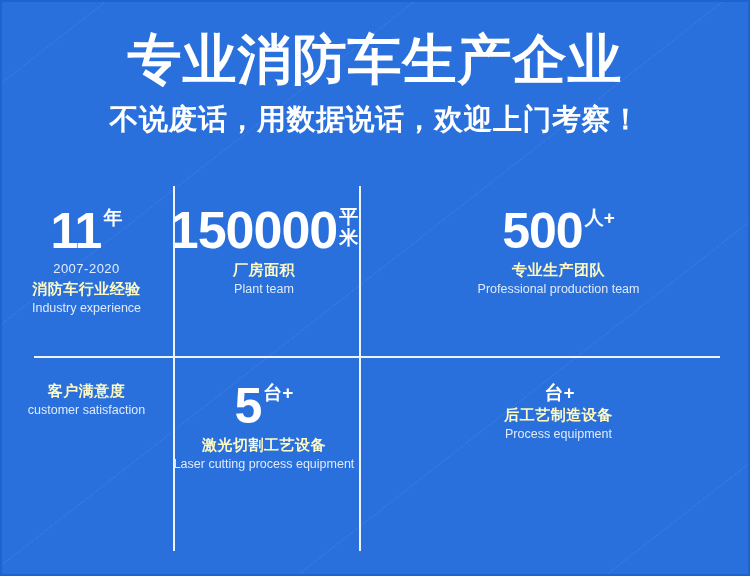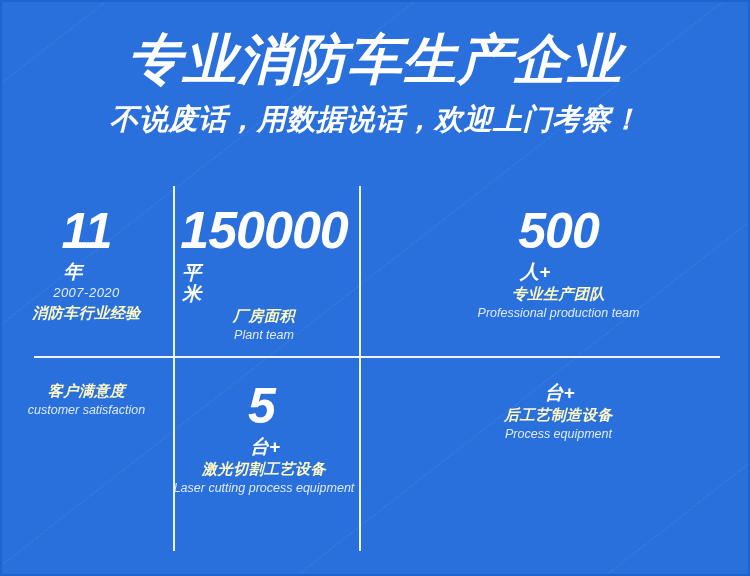"专业消防车生产企业" * { font-style: italic -> none }
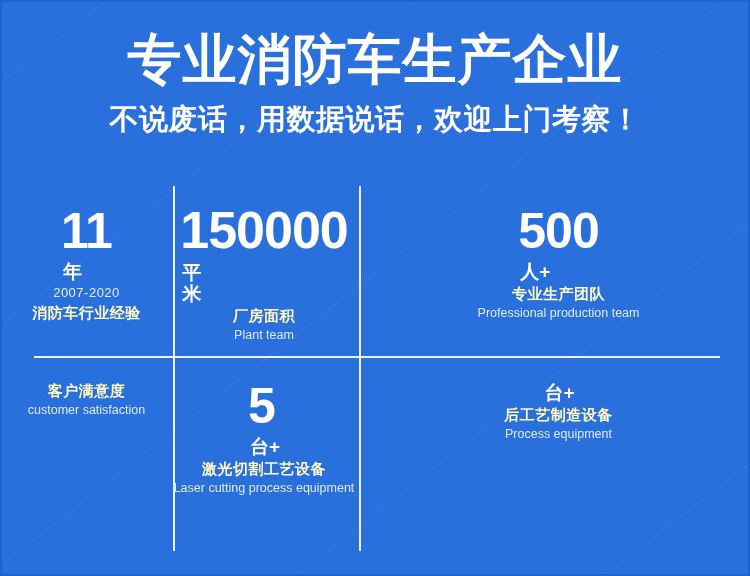"11" .num-line { flex-direction: column -> none }
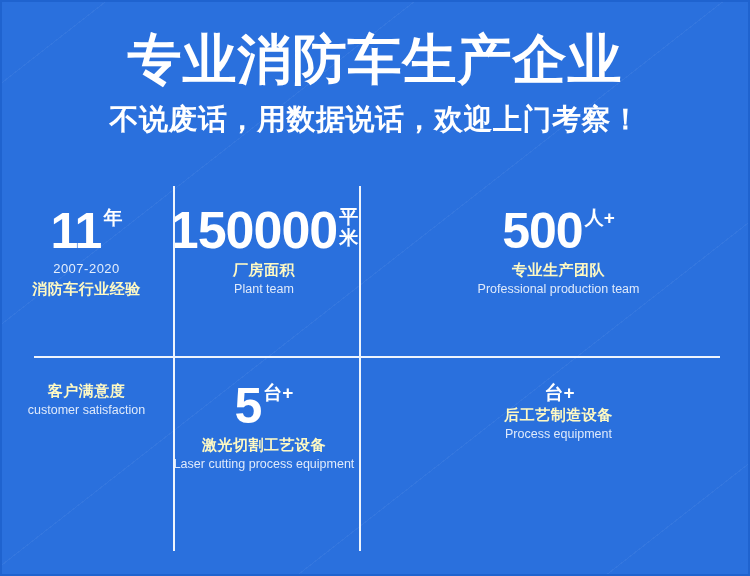"Industry experience" div.label-en { html: none -> <div>Industry experience</div> }
